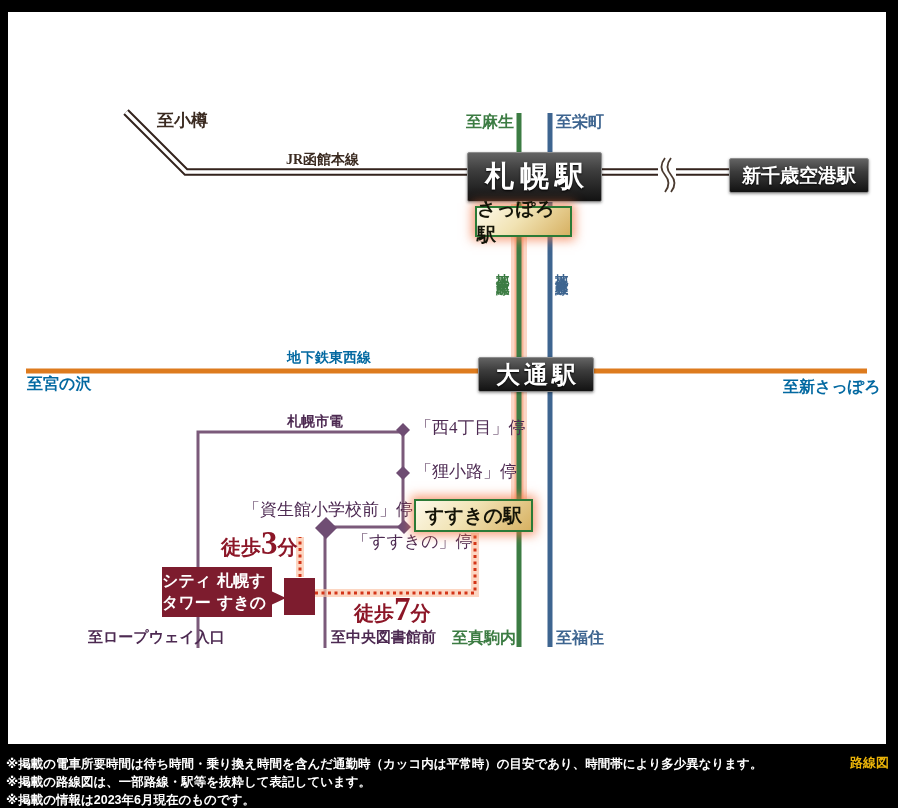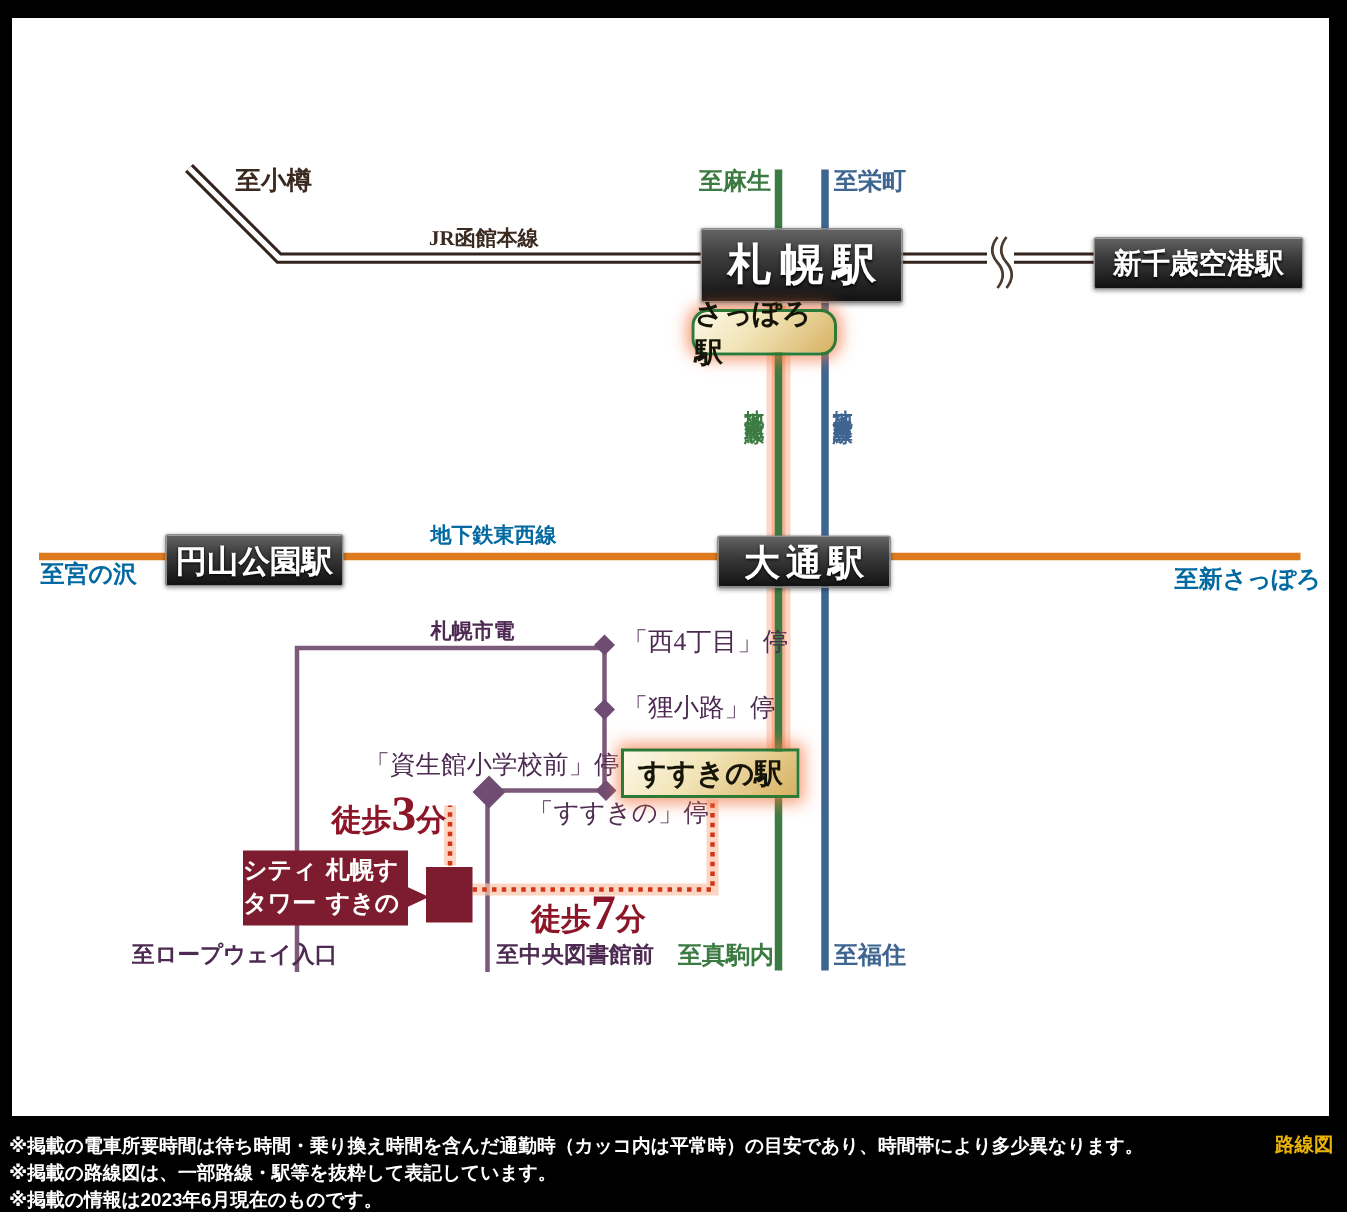"さっぽろ駅" div.st-gold { border-radius: 11px -> none; left: 461px -> 475px }
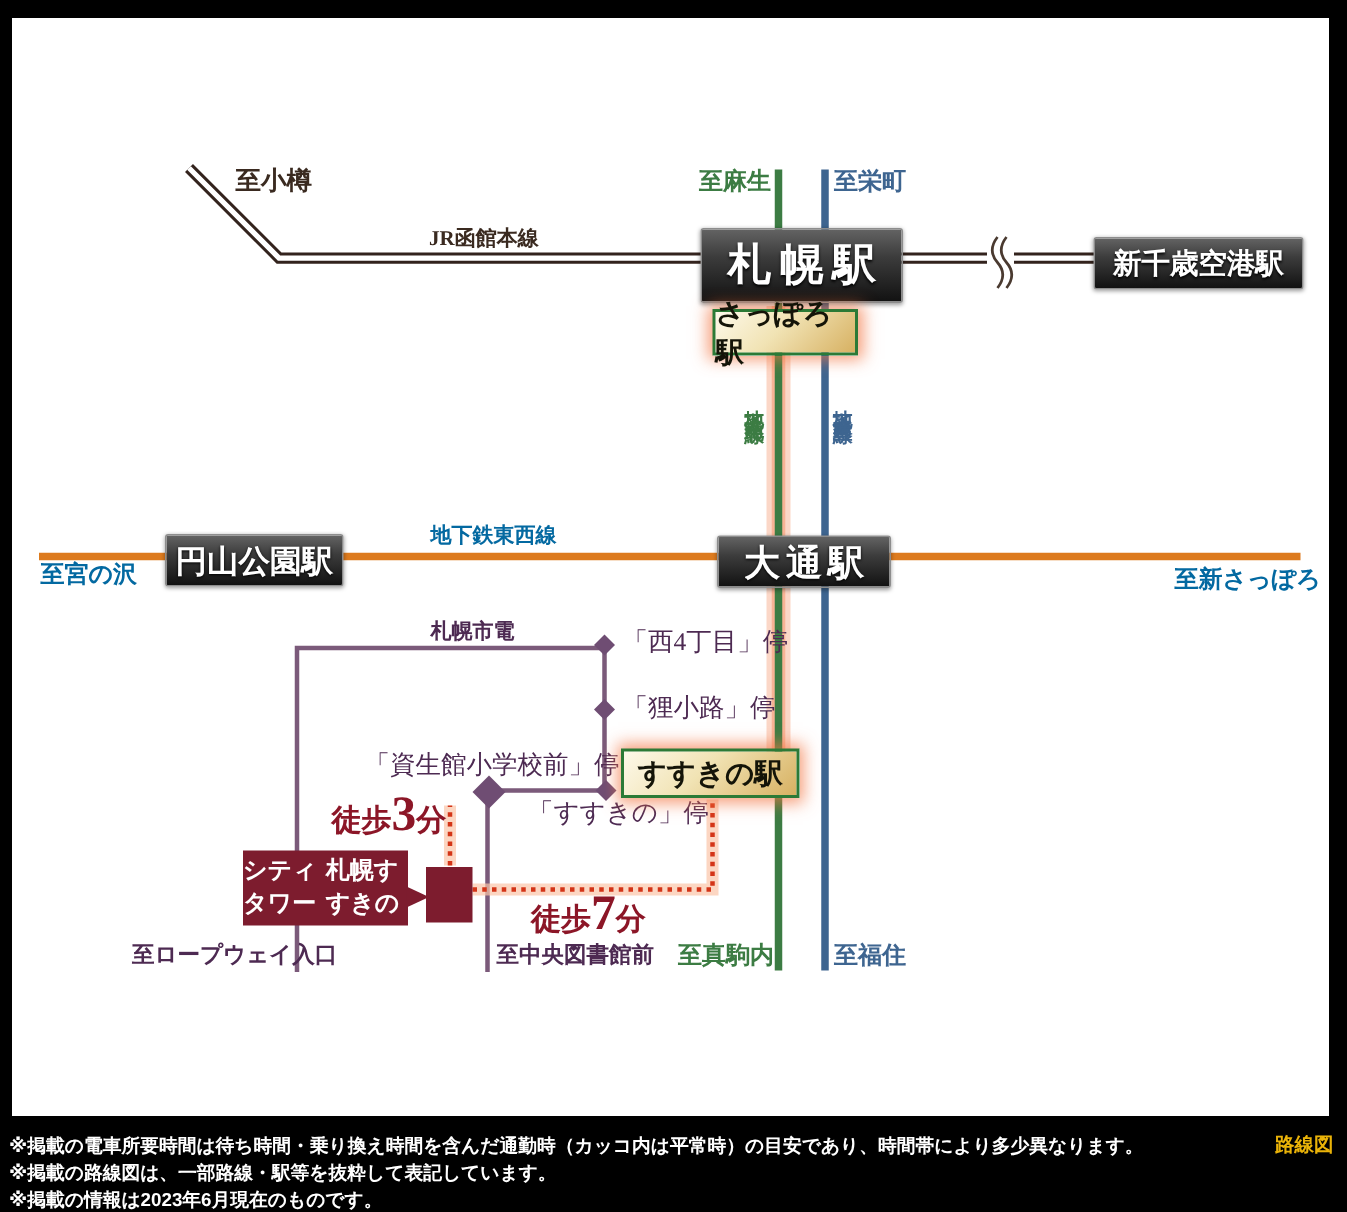"円山公園駅" div.st-black { html: <div>円山公園駅</div> -> none }
